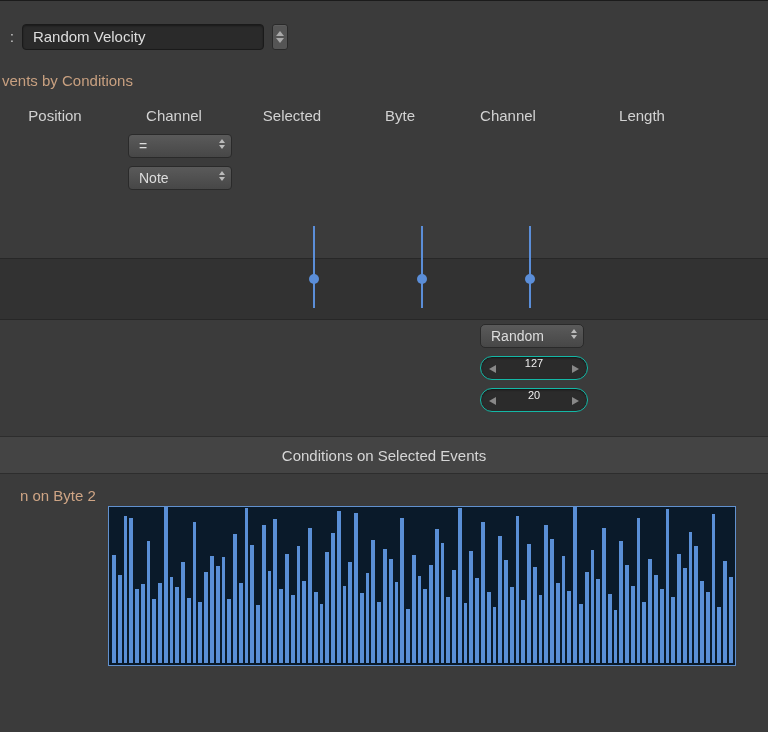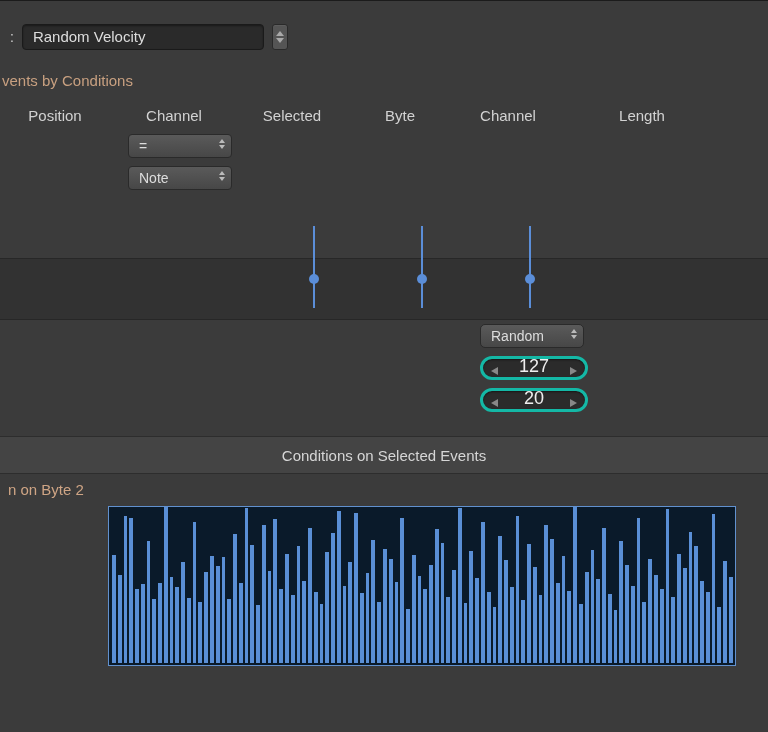"127" .spin-field { align-items: flex-end -> flex-start; border: 3px solid #14b8a6 -> 1px solid #14b8a6; font-size: 18px -> 11px }
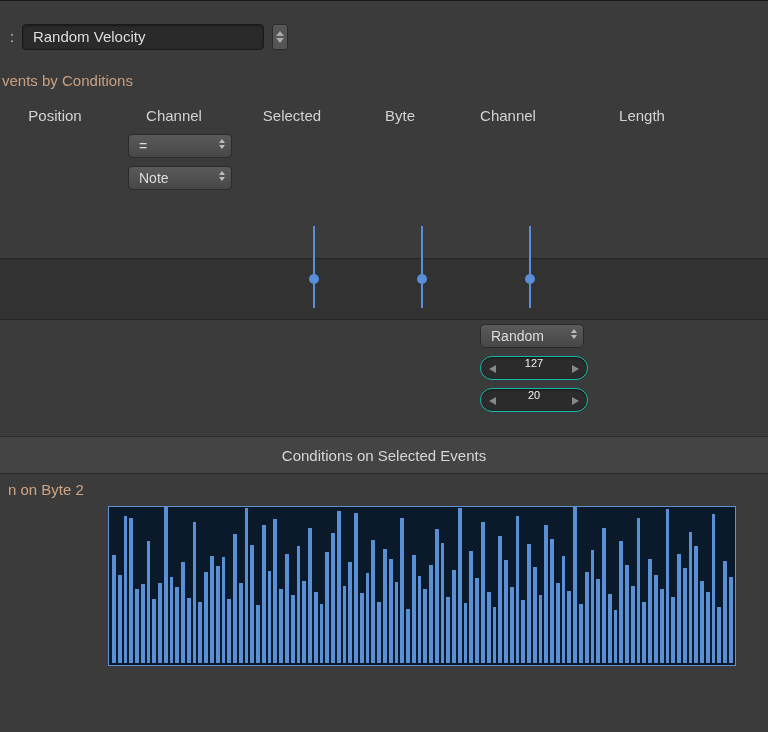"n on Byte 2" .sublabel { align-items: center -> flex-end; padding-left: 8px -> 20px }
